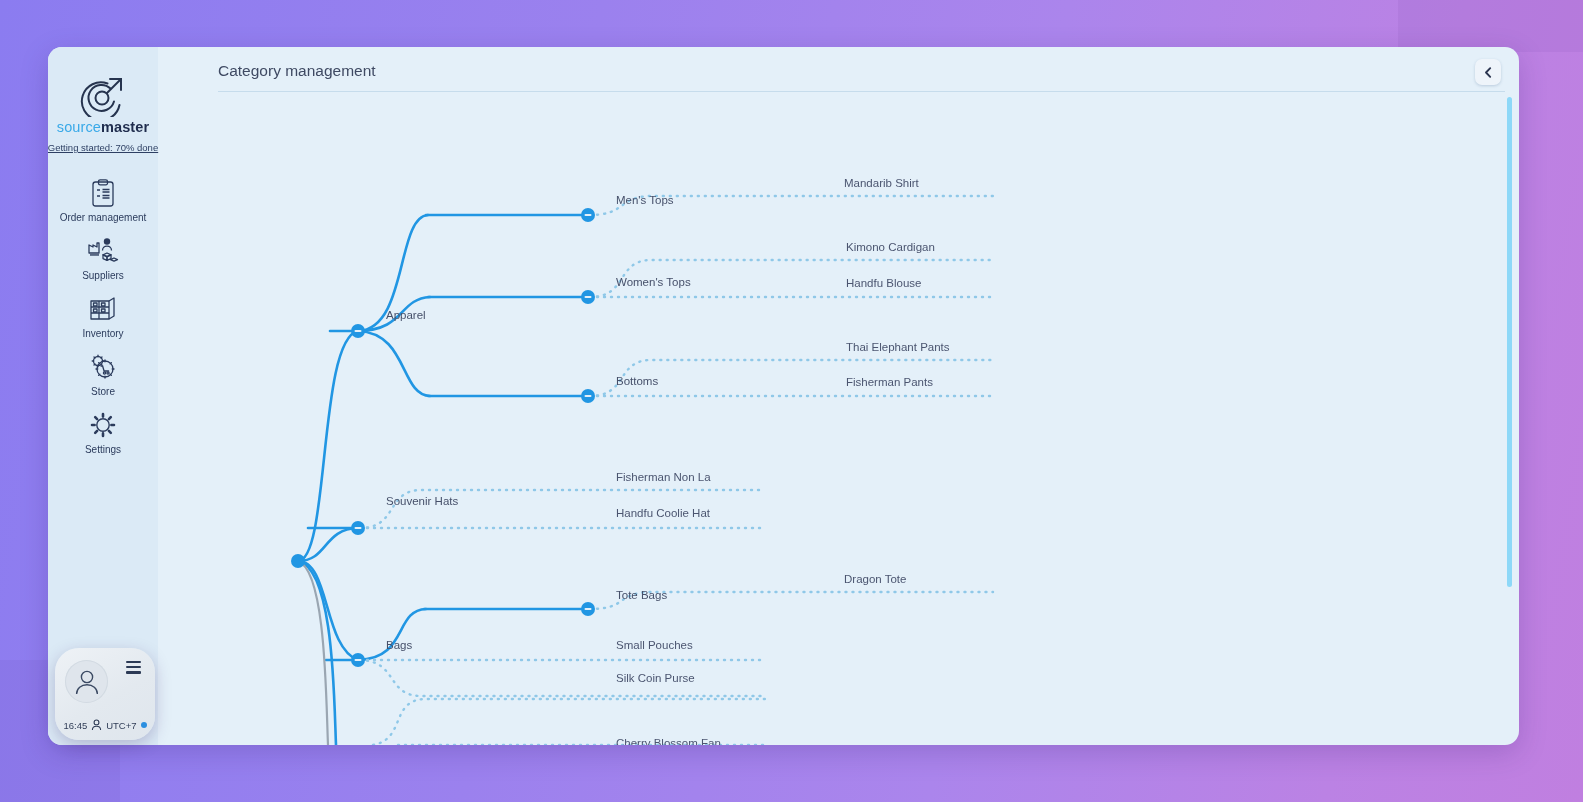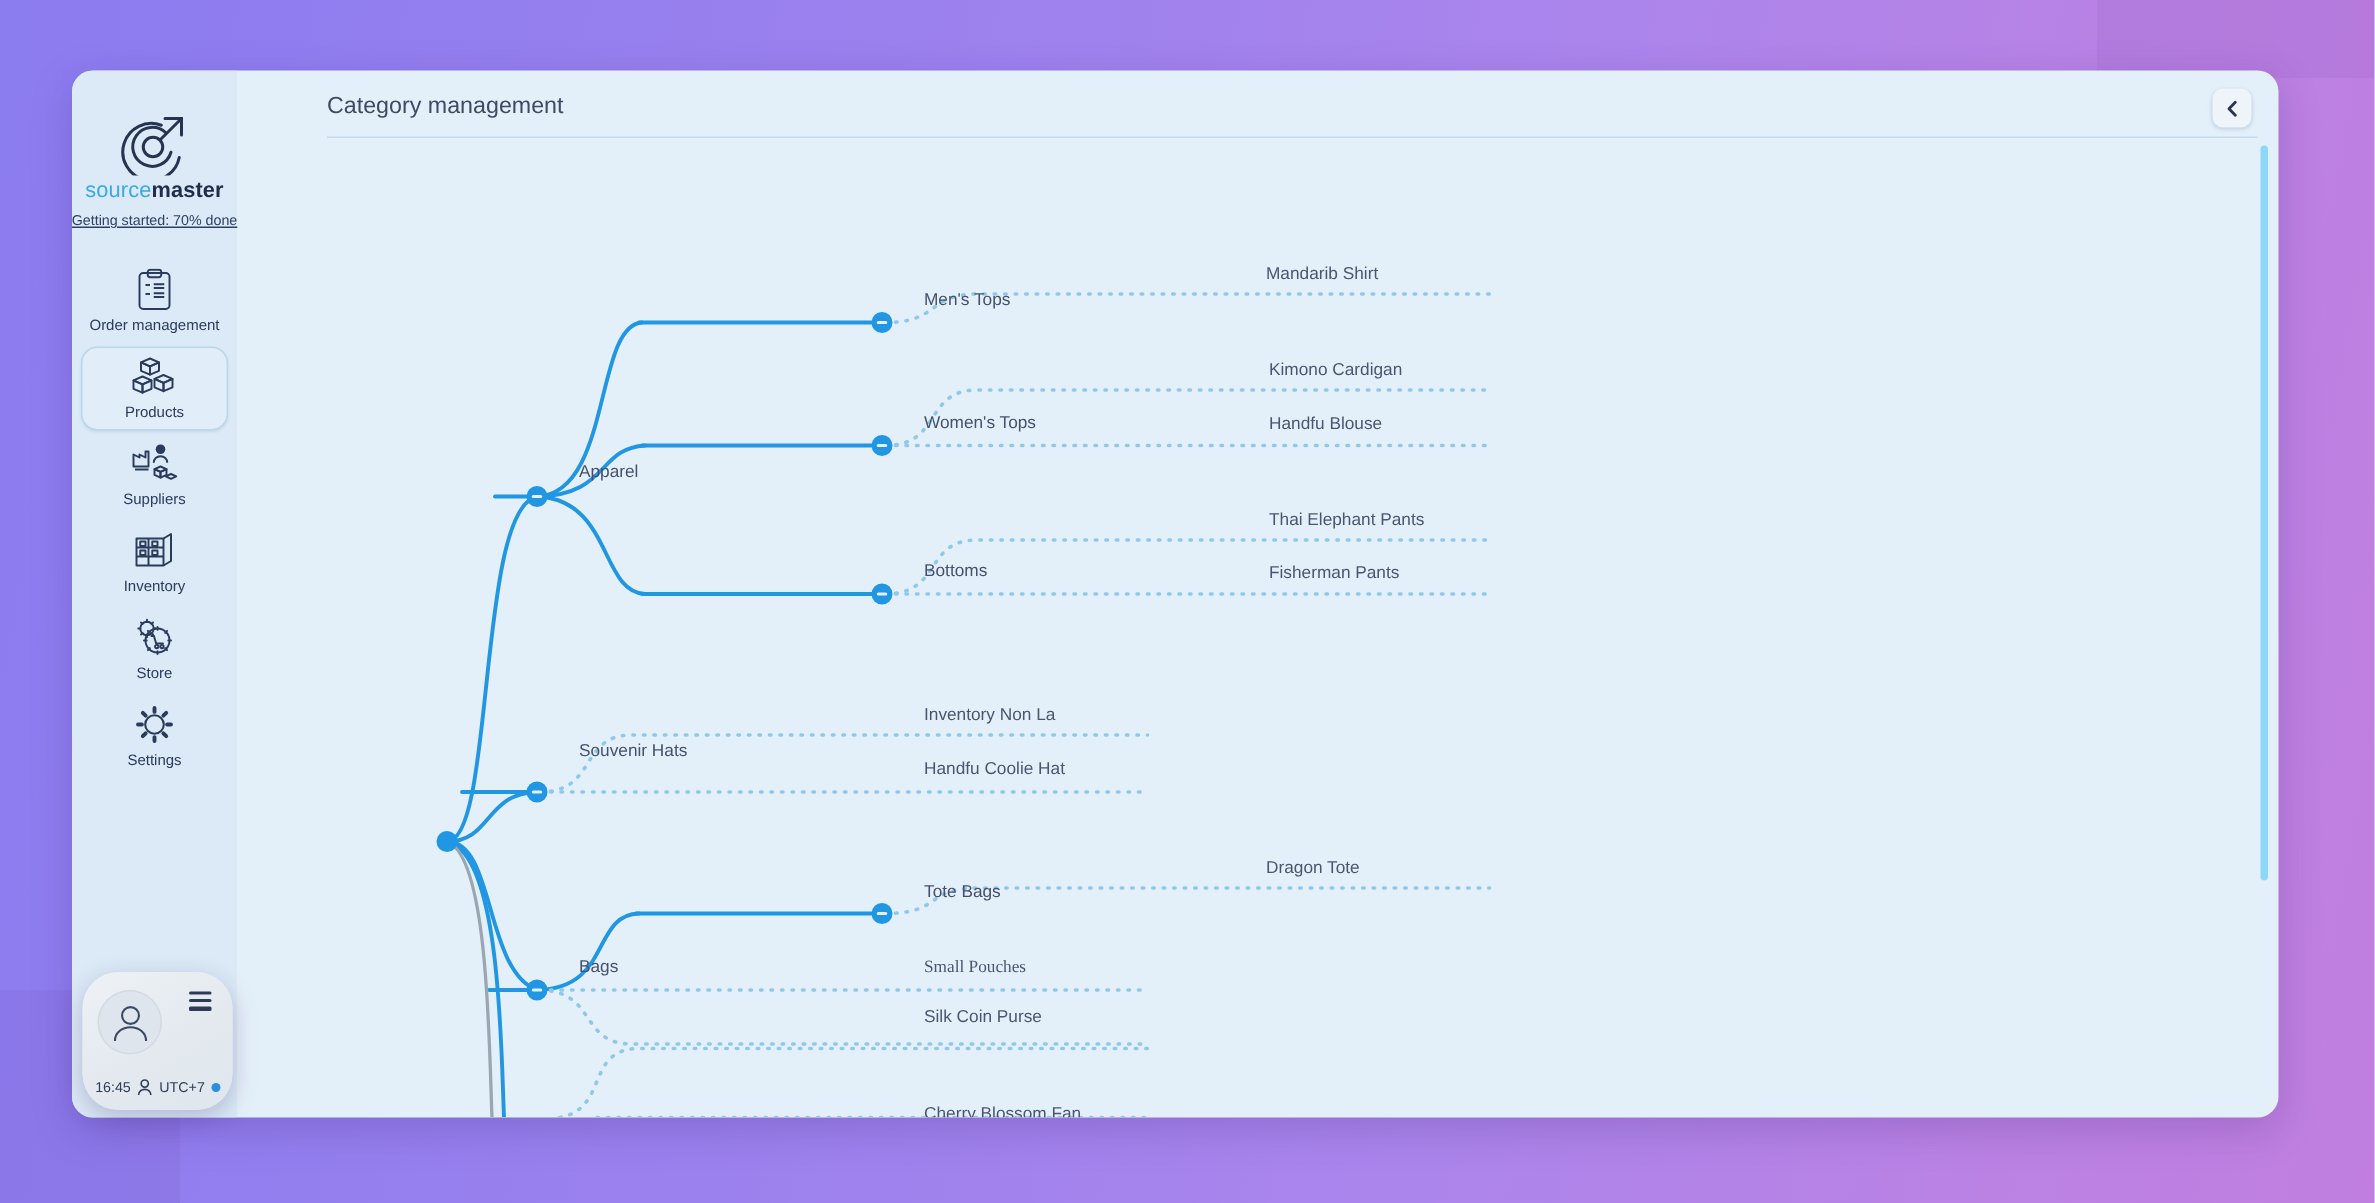"Products" div.nav-item { html: <div> <div> <svg> <path></path> <path></path> <path></path> <path></path> <path></path> <path></path> <path></path> <path></path> <path></path> </svg> </div> <div>Products</div> </div> -> none }
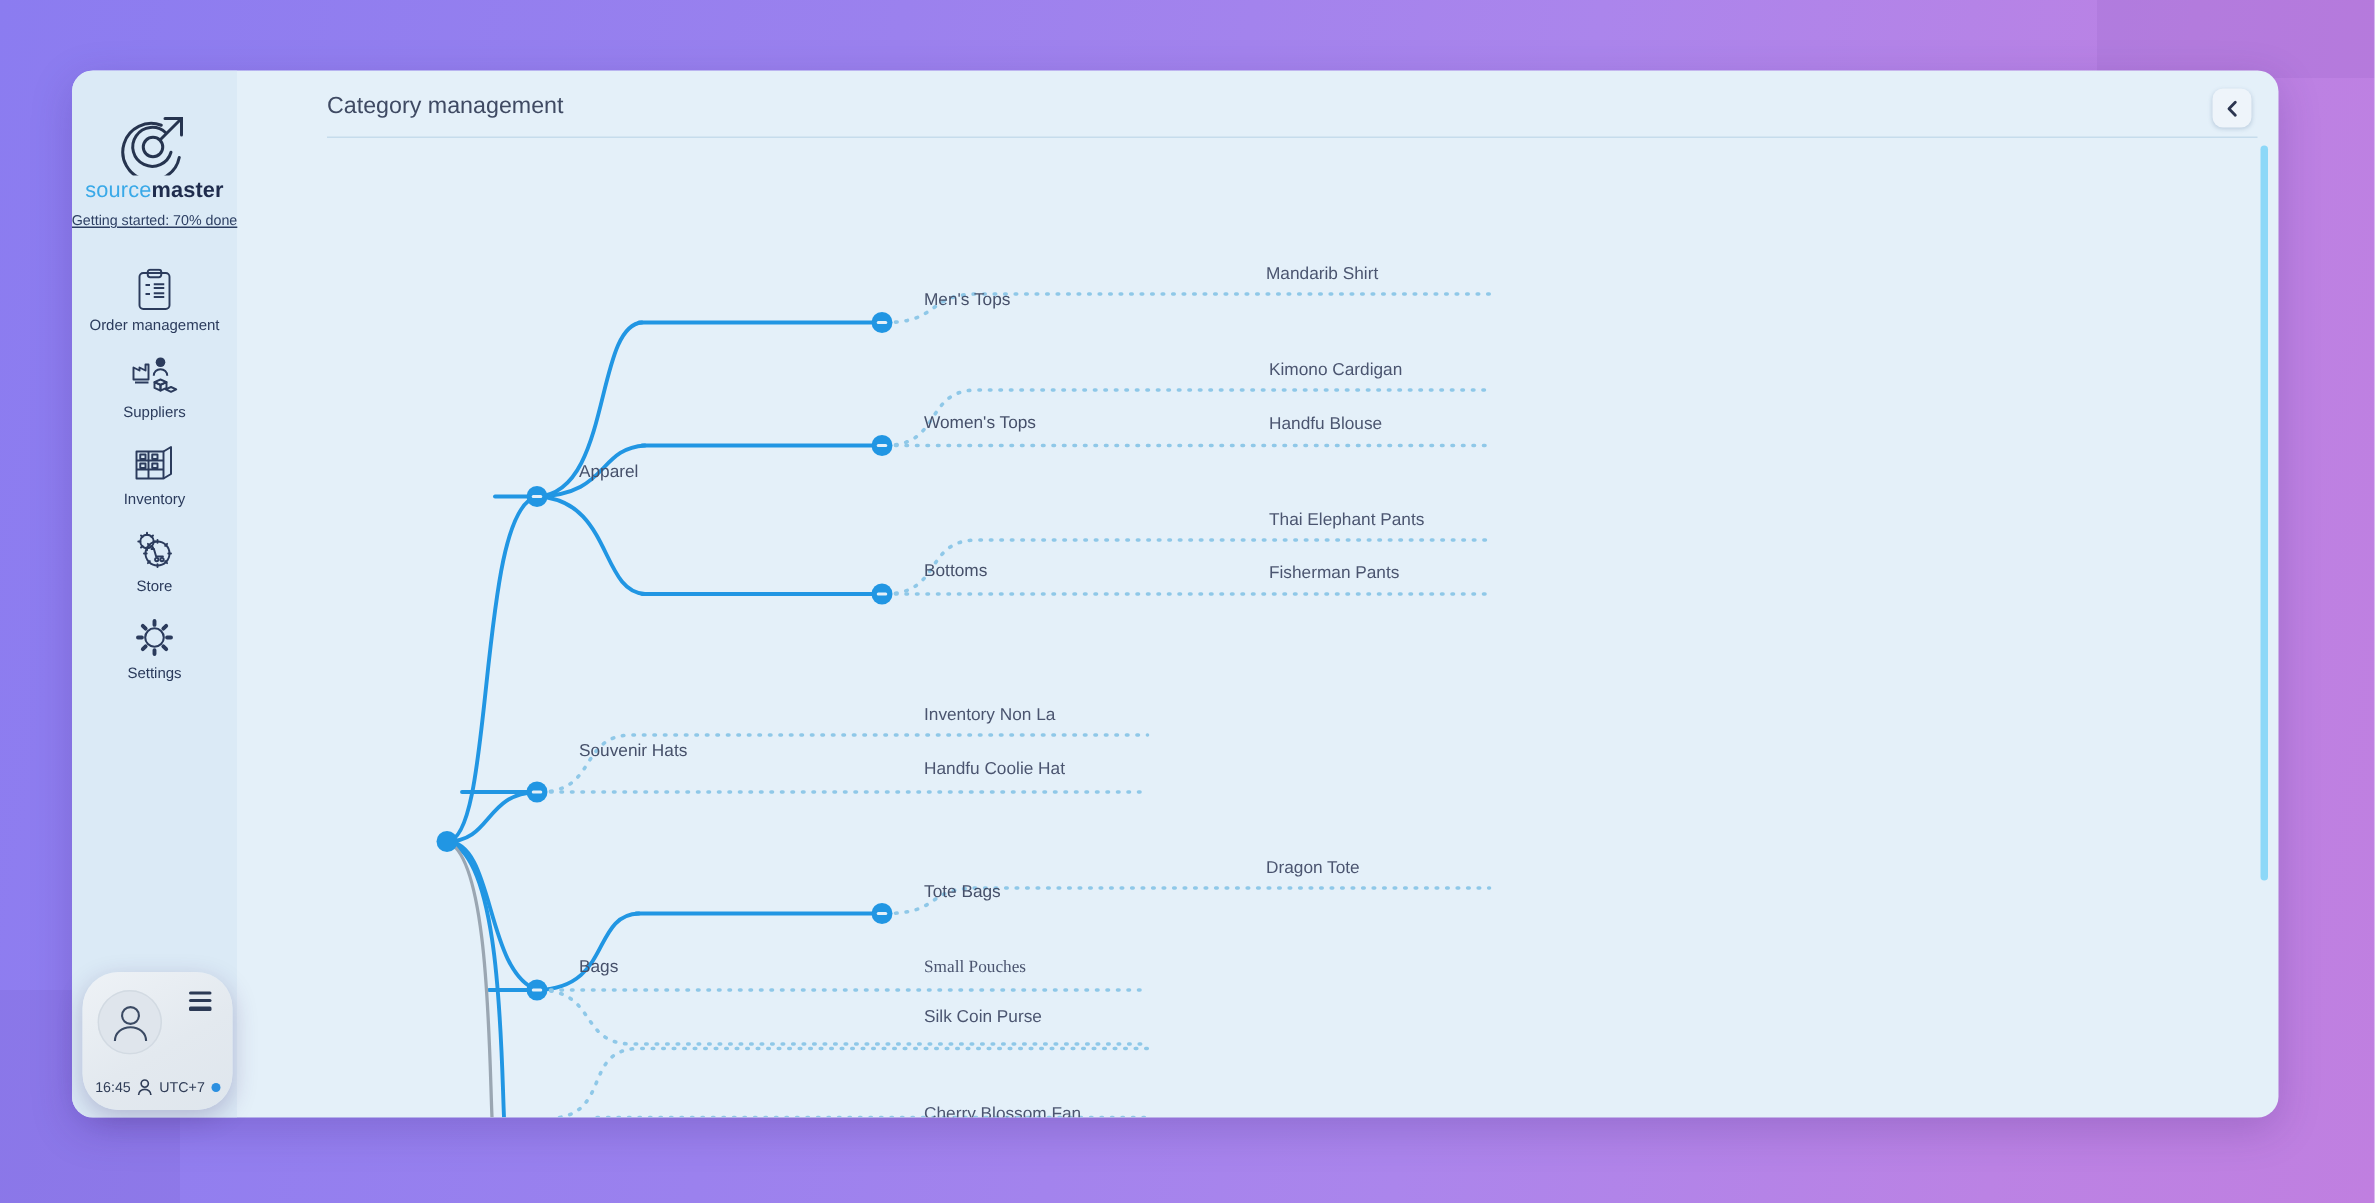"Inventory Non La" div.node-label { text: Inventory -> Fisherman }
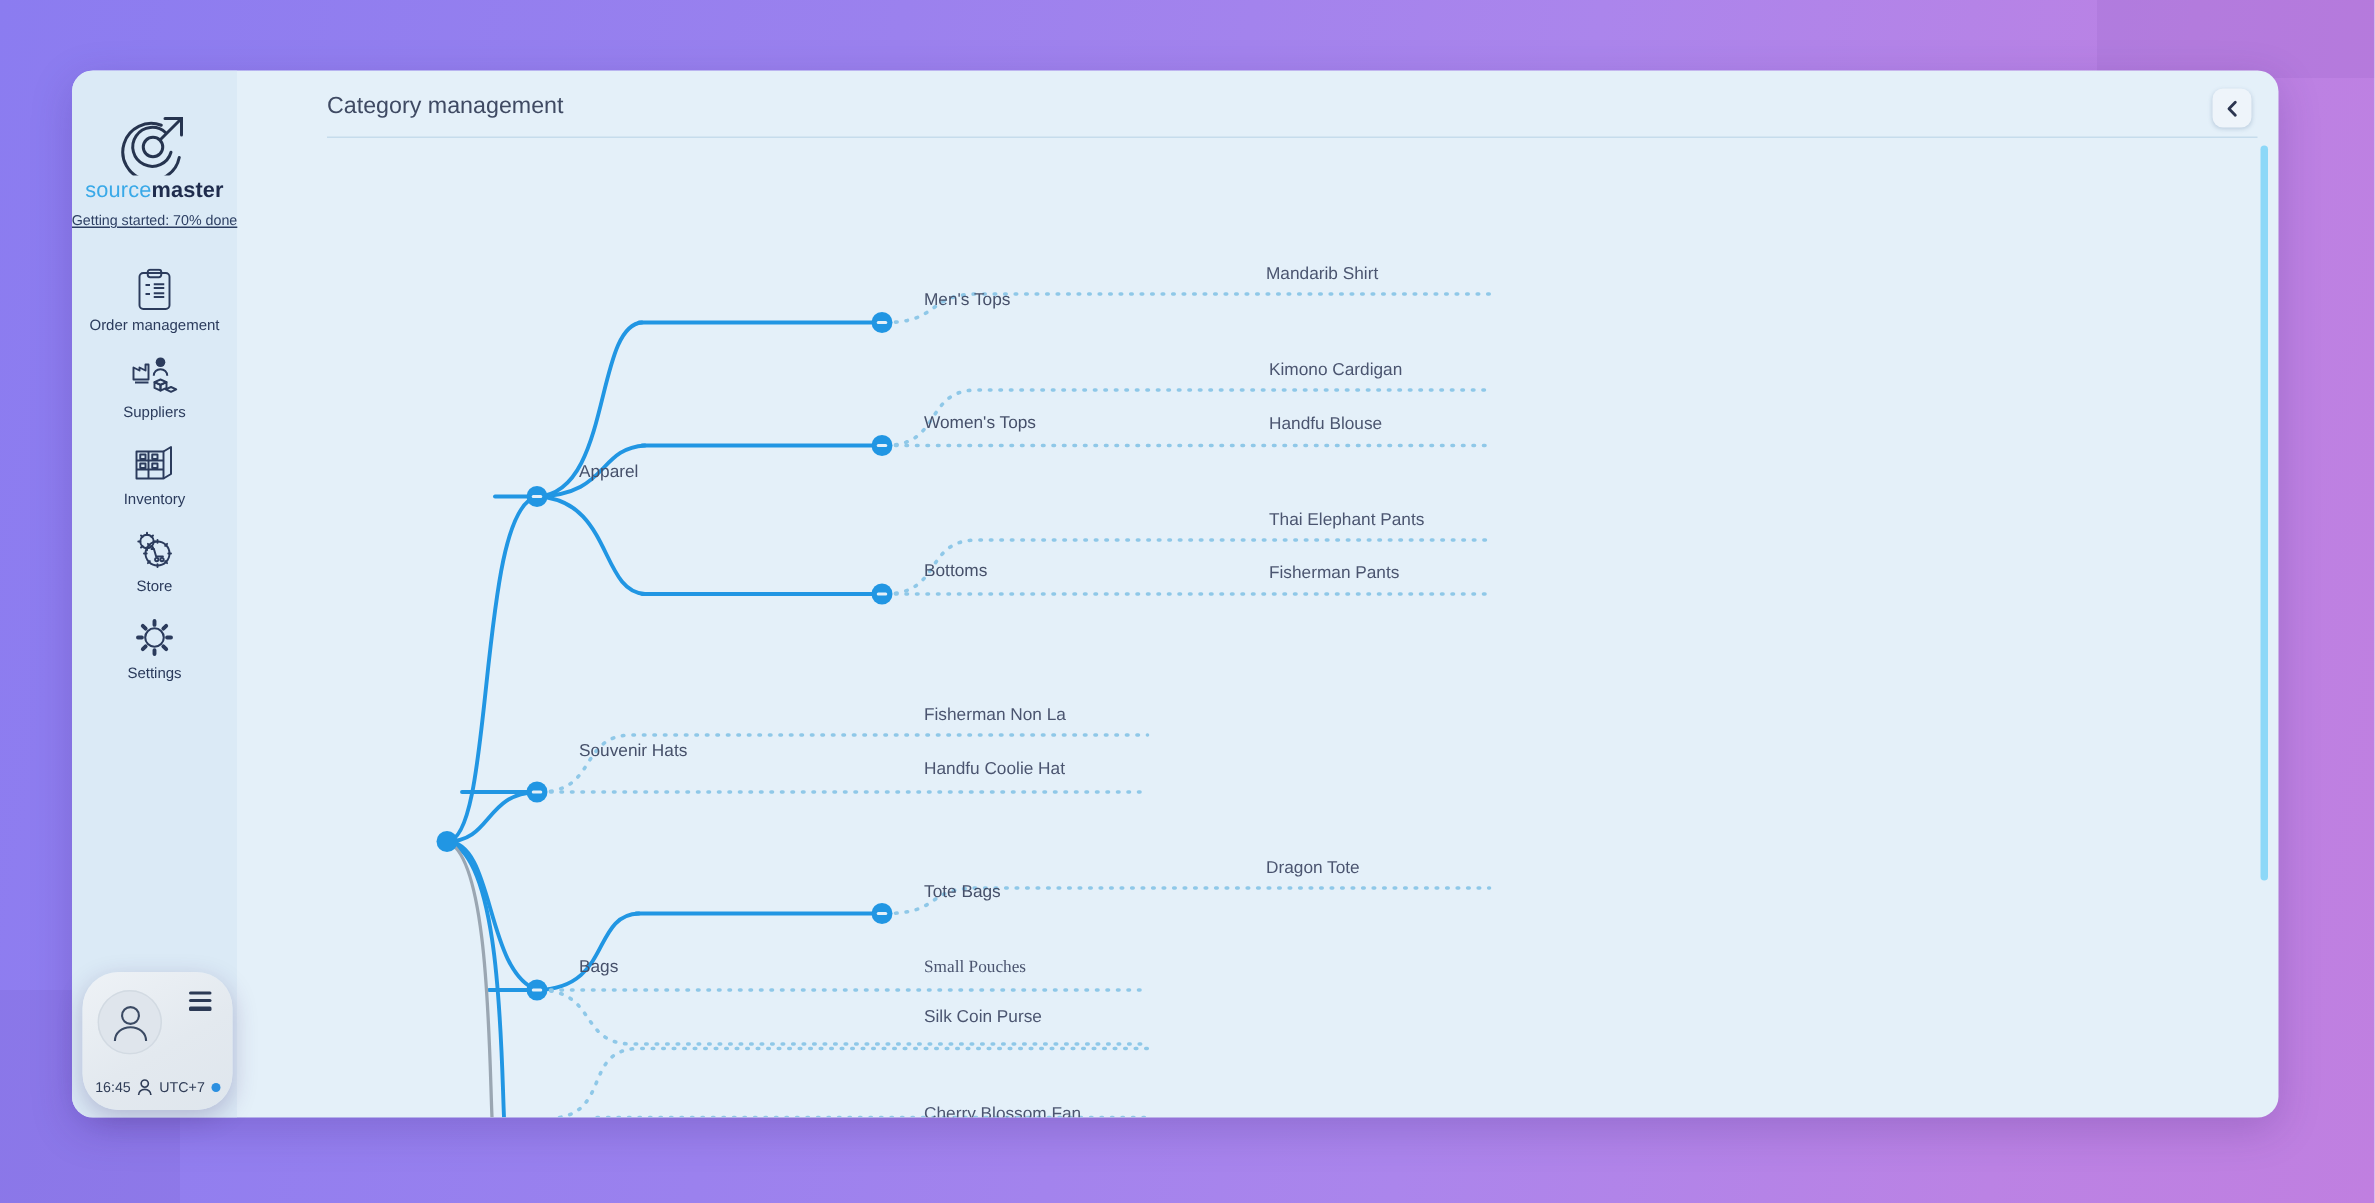"Small Pouches" div.node-label { font-family: Liberation Serif, serif -> none }
